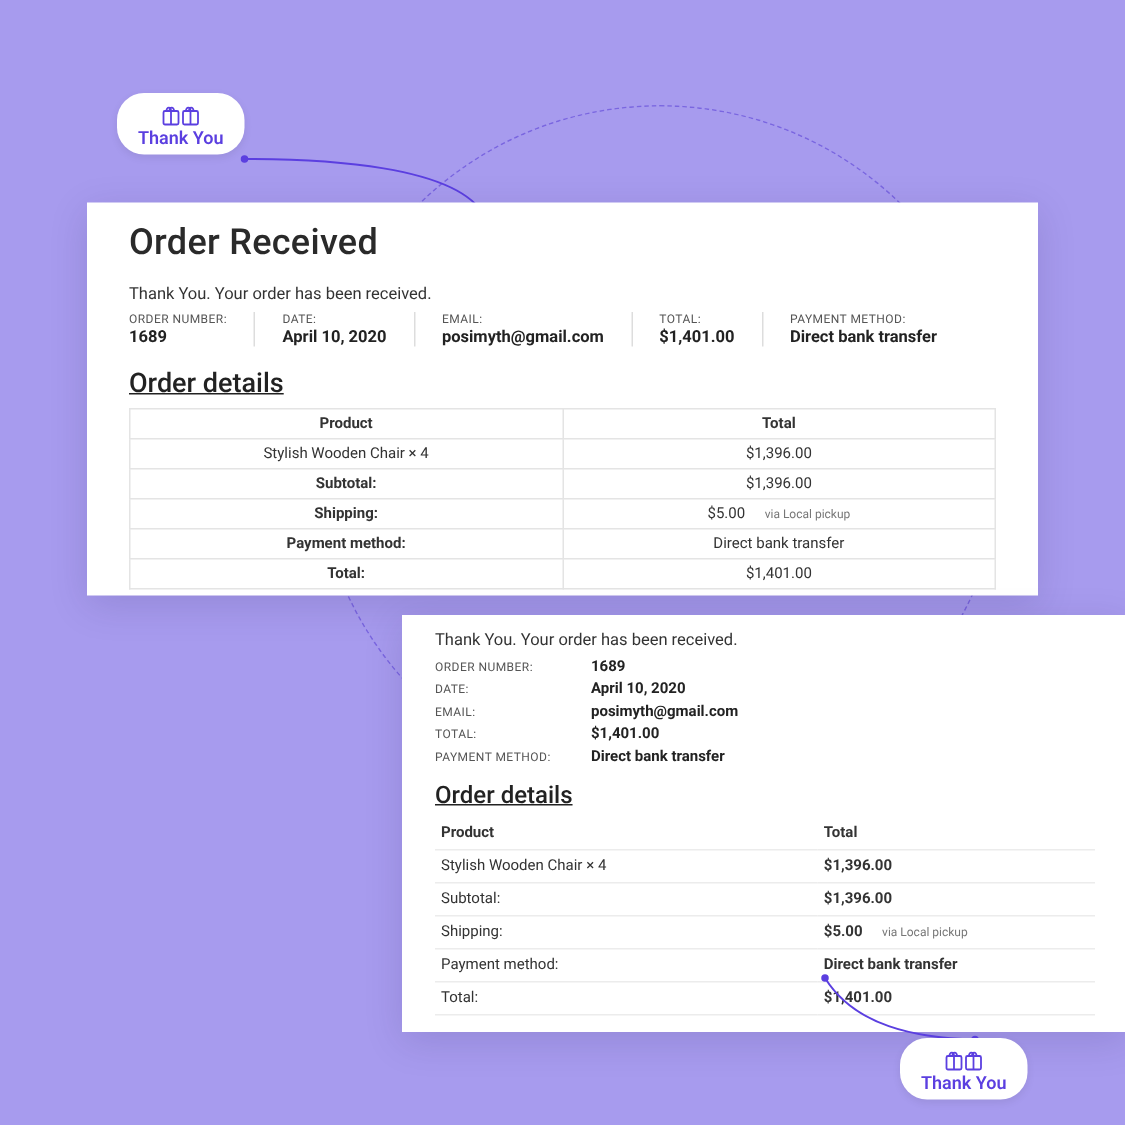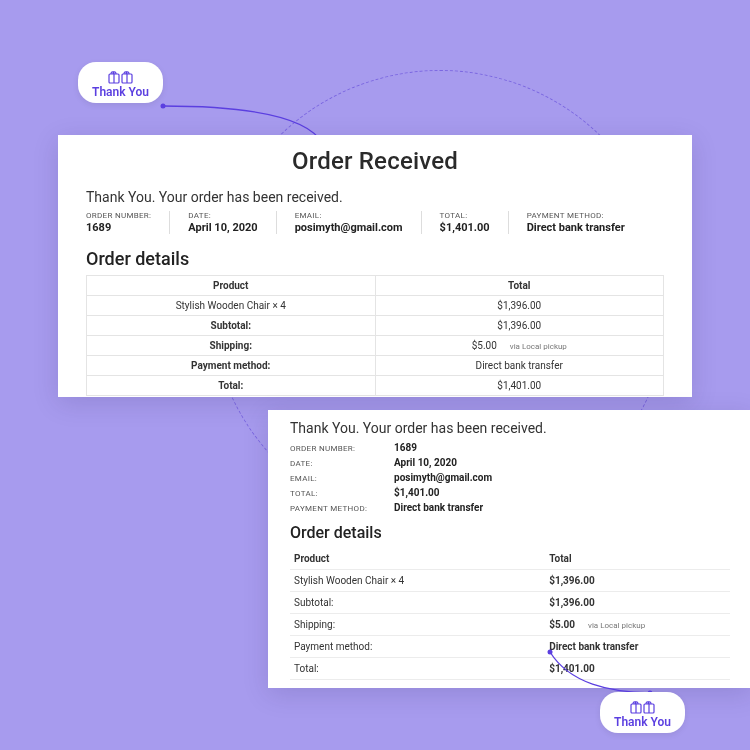"Order Received" .title { text-align: center -> left }
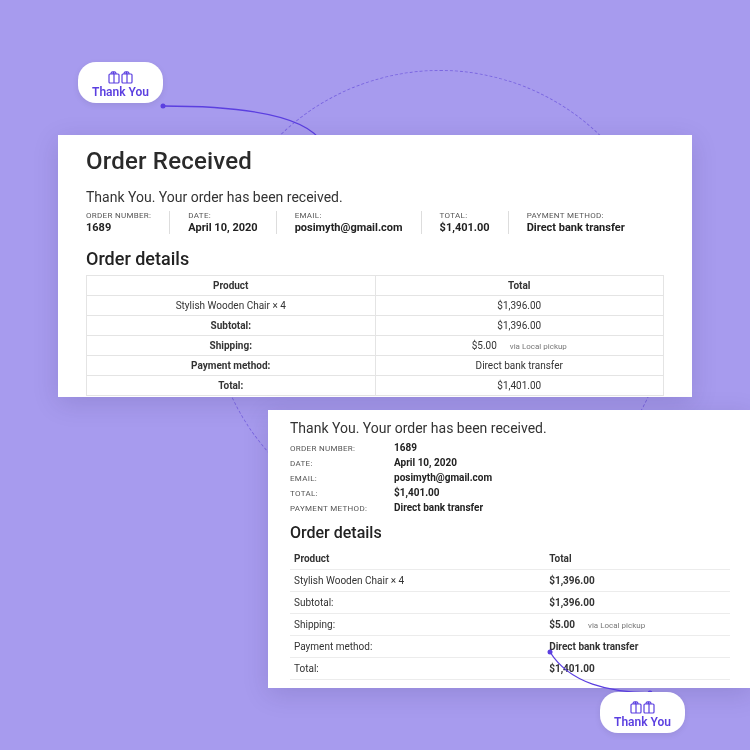"Thank You. Your order has" .thankyou { font-size: 14px -> 11px }
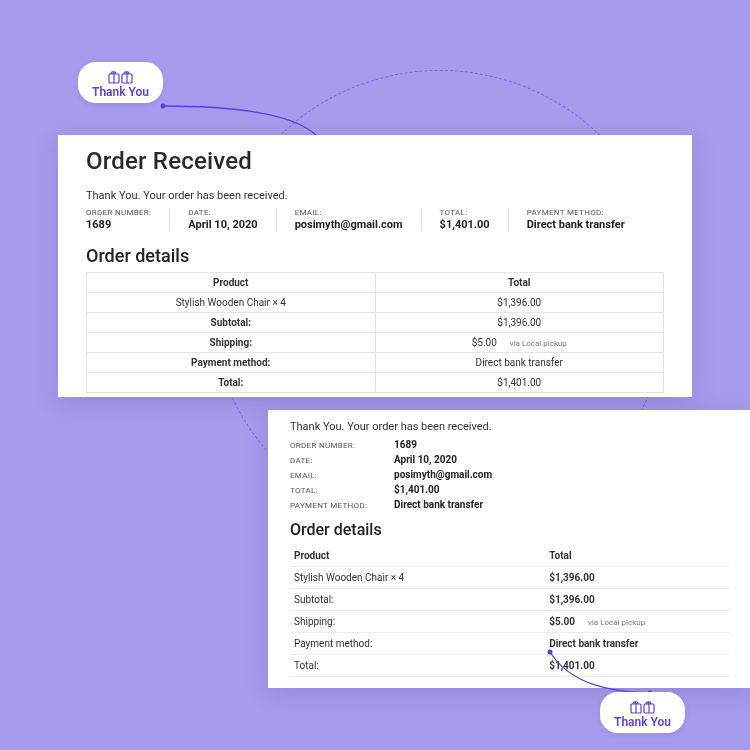"Order details" .section-heading { text-decoration: none -> underline }
